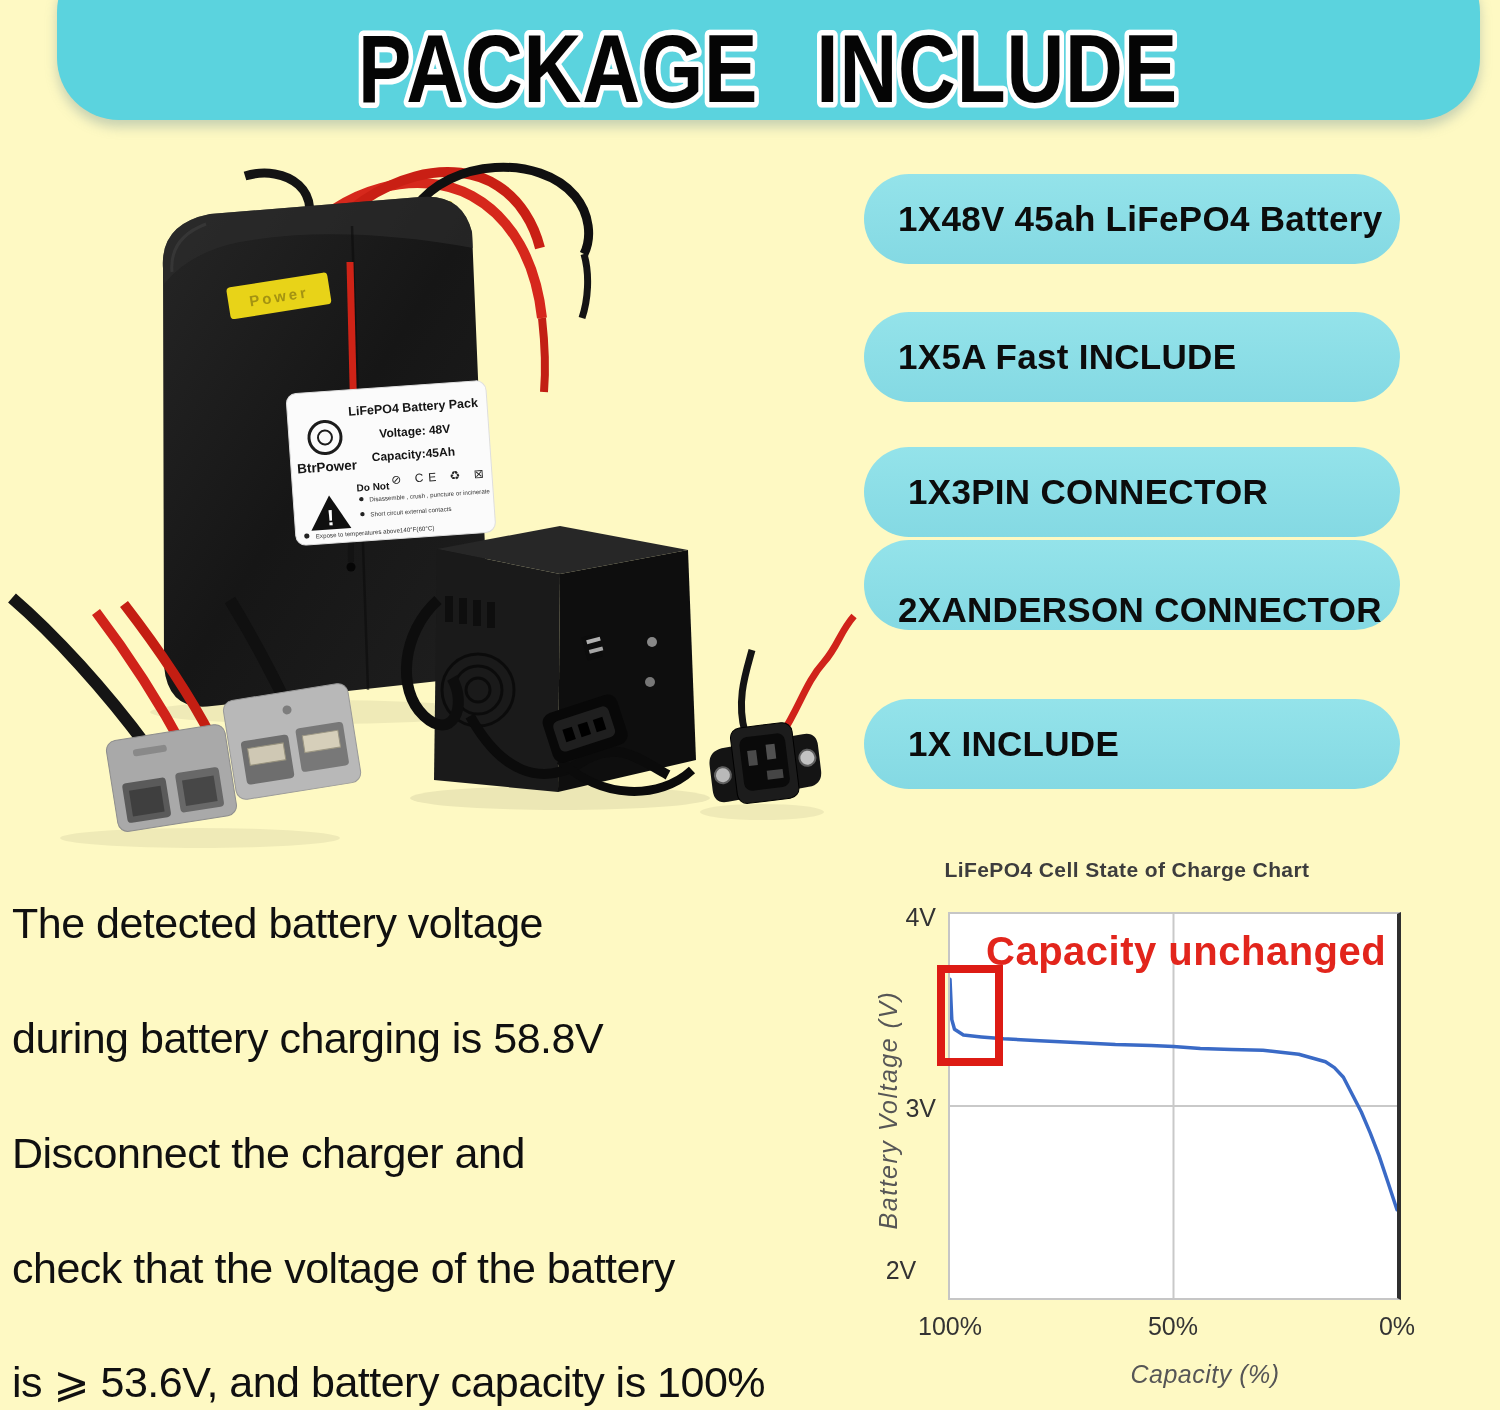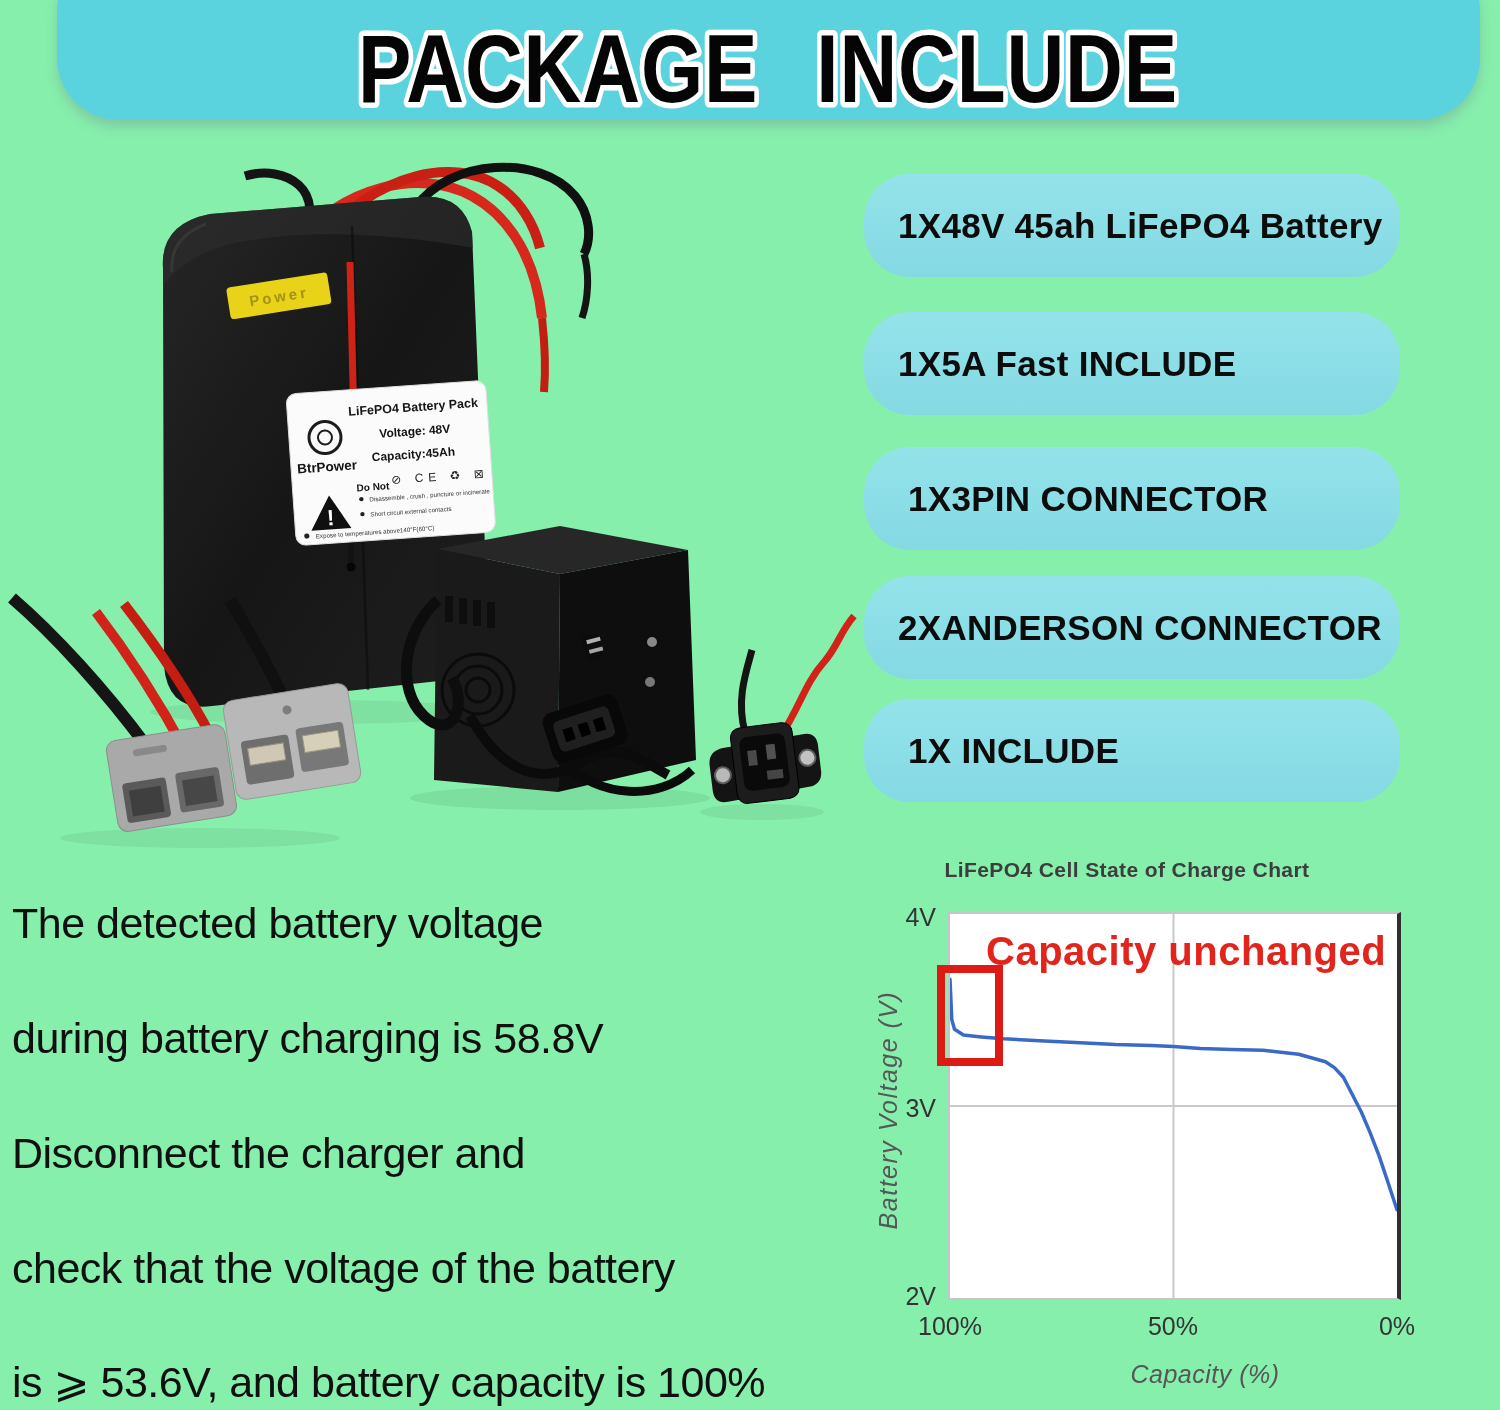"PACKAGE INCLUDE" .page { background: #86efac -> #fef9c3 }
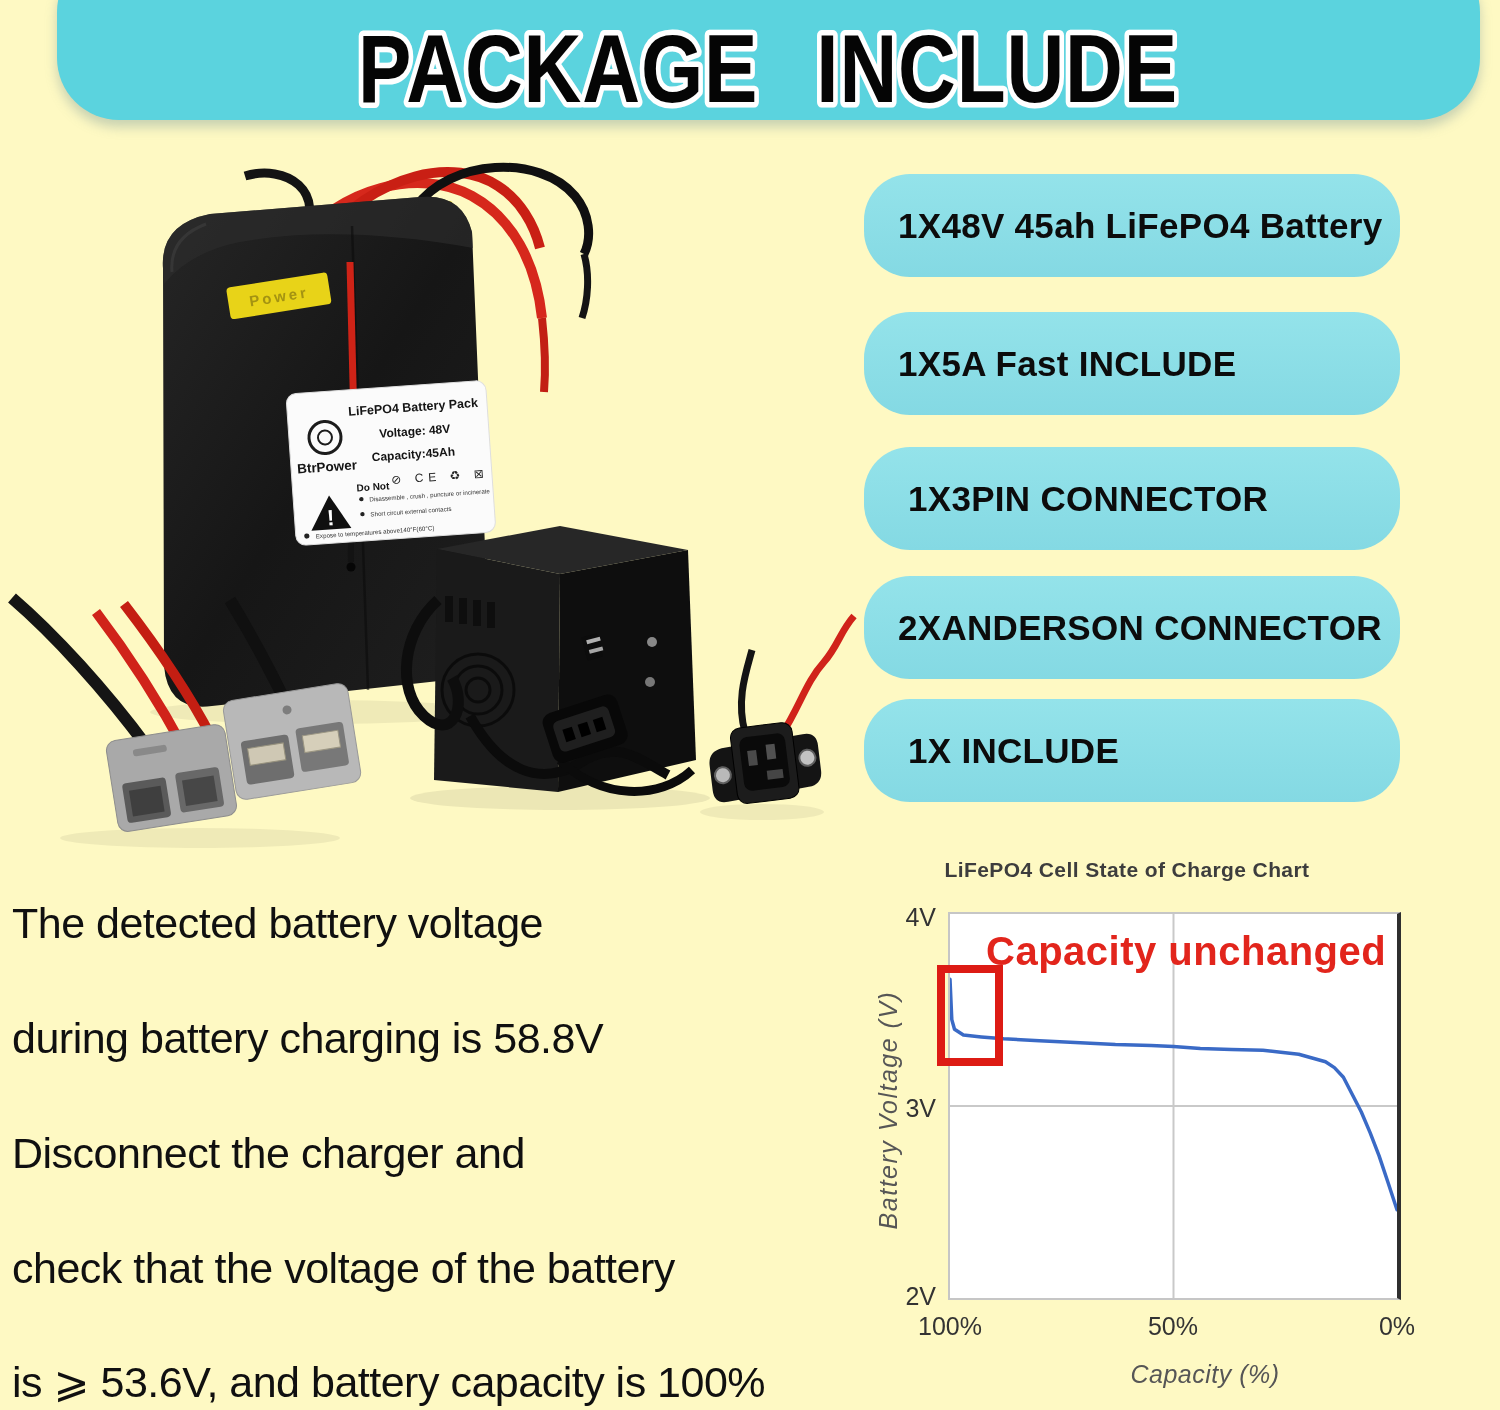"1X48V 45ah LiFePO4 Battery" .pill { height: 103px -> 90px }
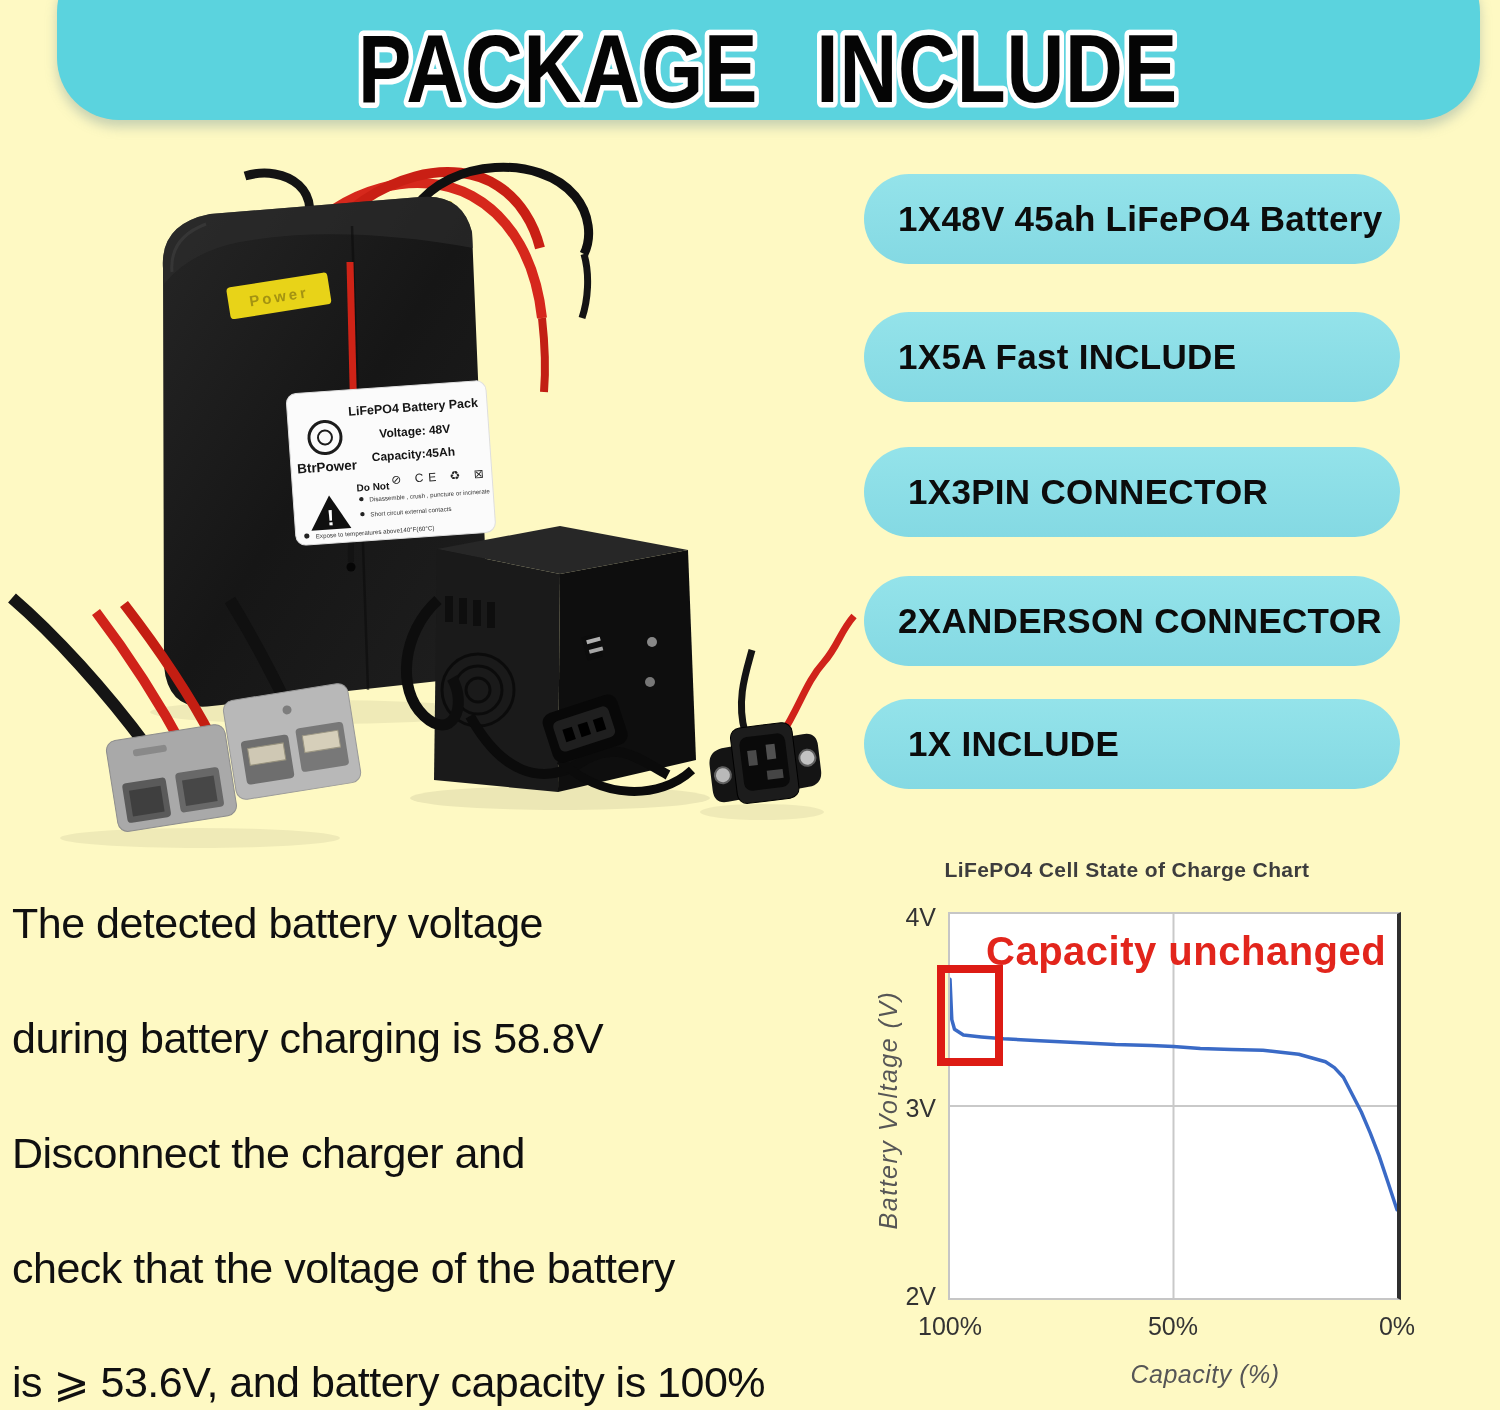"2XANDERSON CONNECTOR" .pill-4 { align-items: none -> flex-end; top: 576px -> 540px }
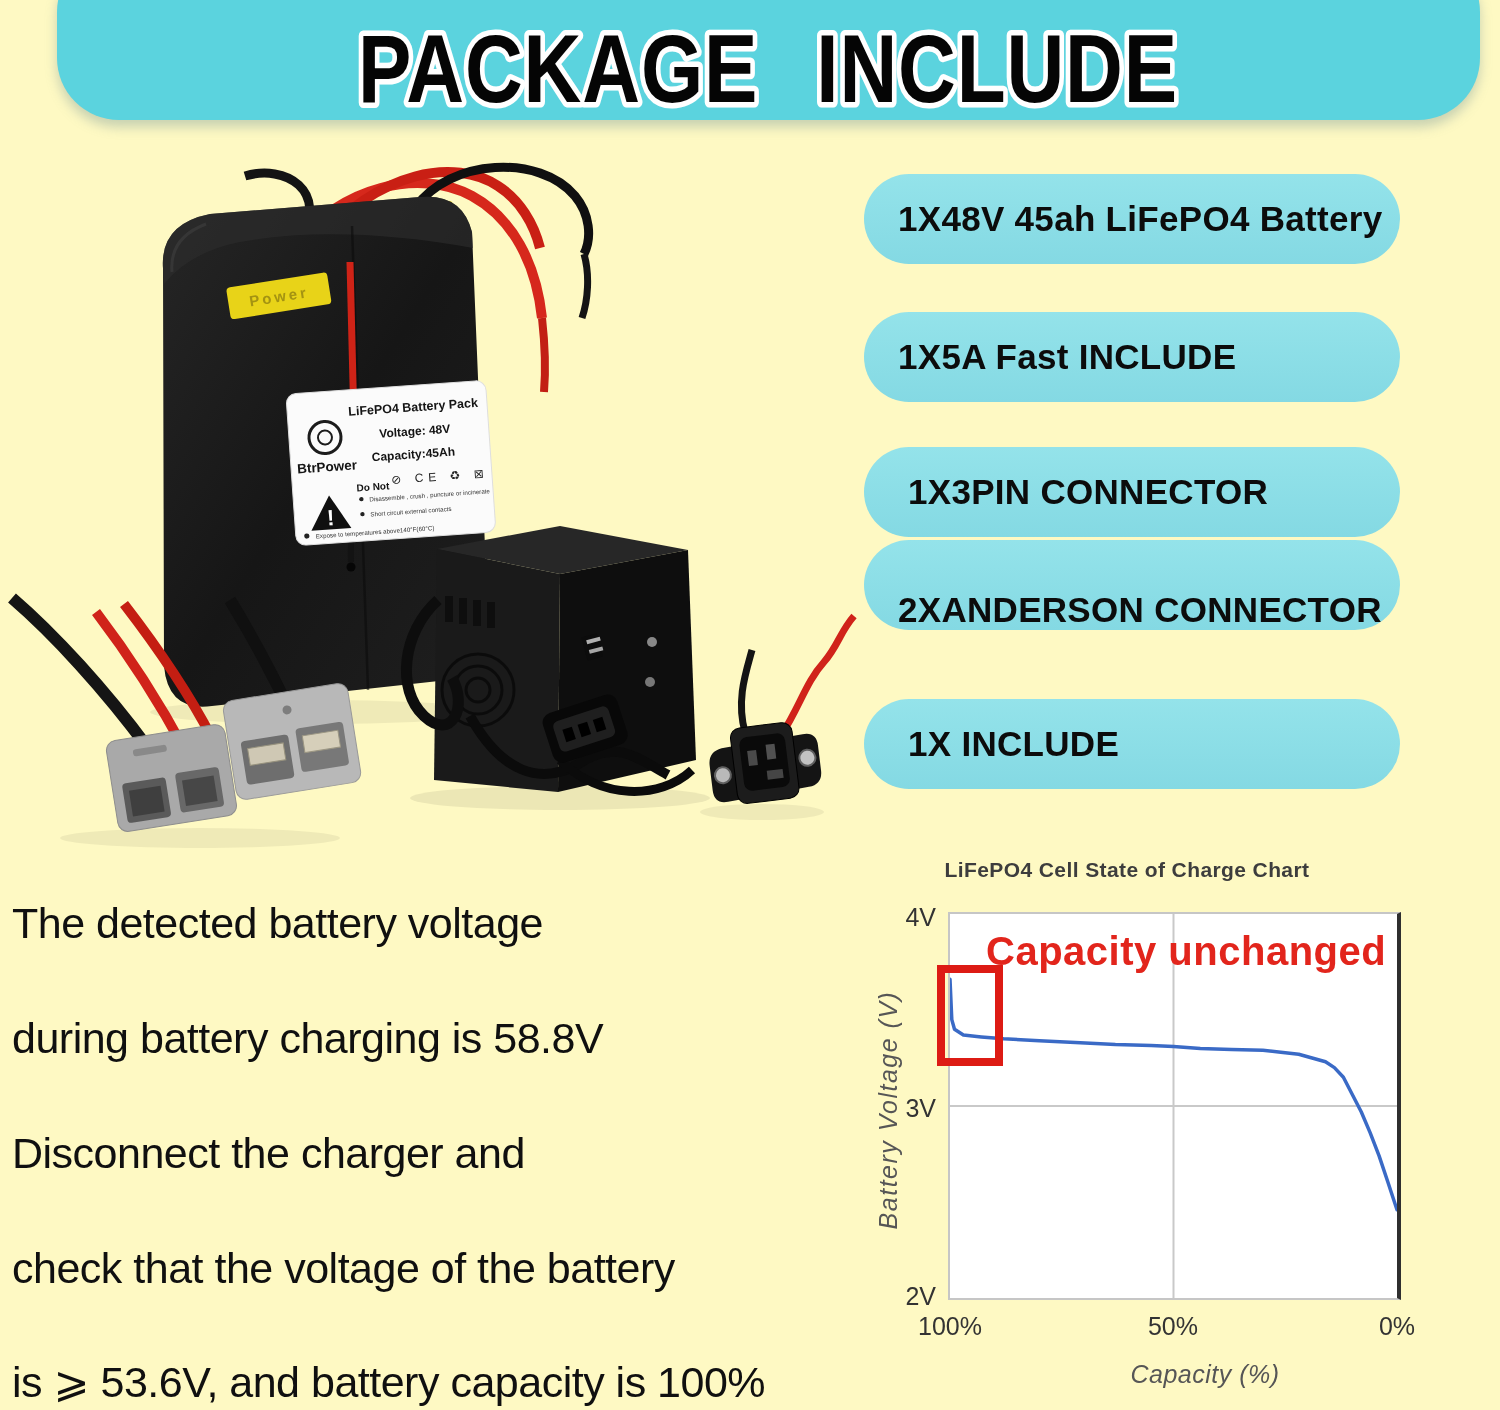"2V" .yt-2 { text-align: none -> center; top: 1282px -> 1256px }
